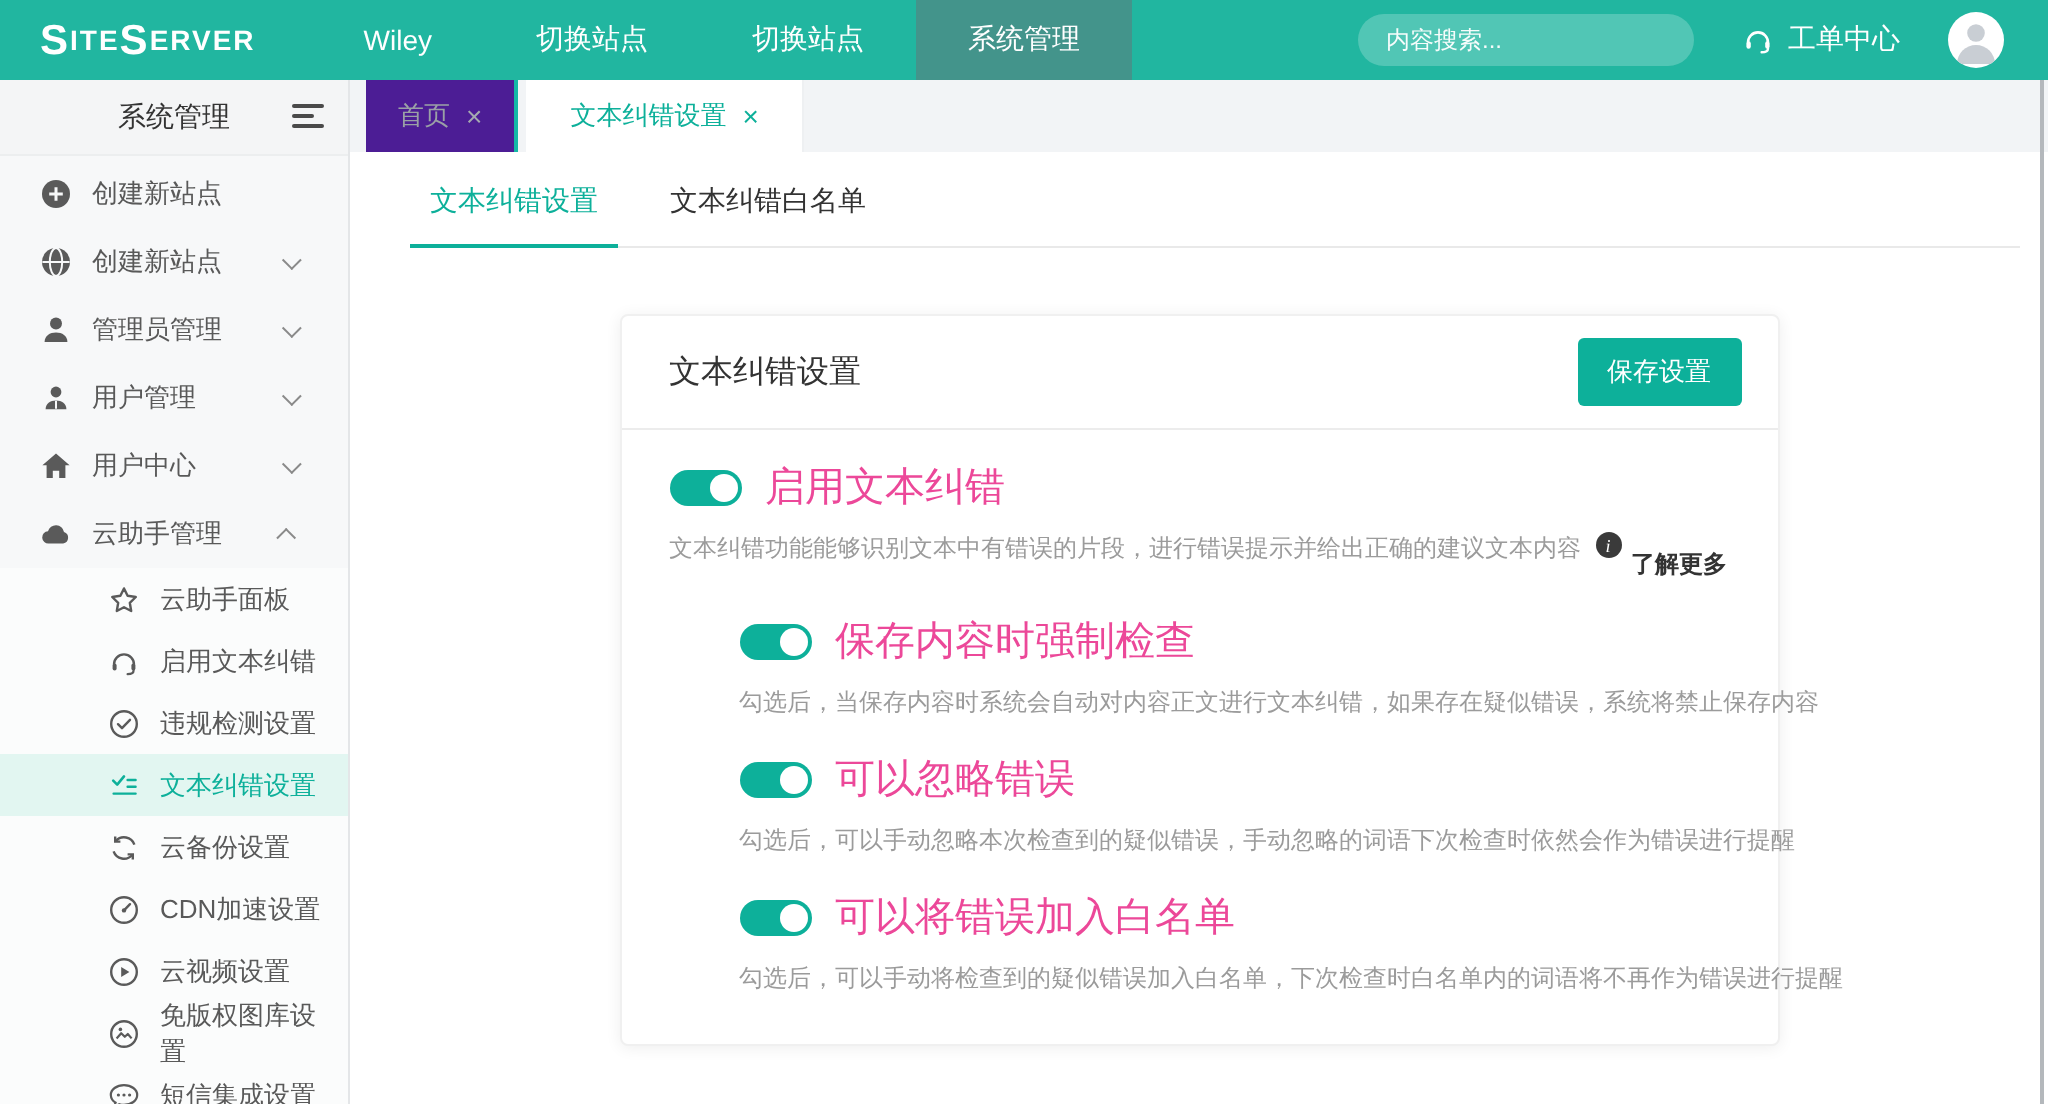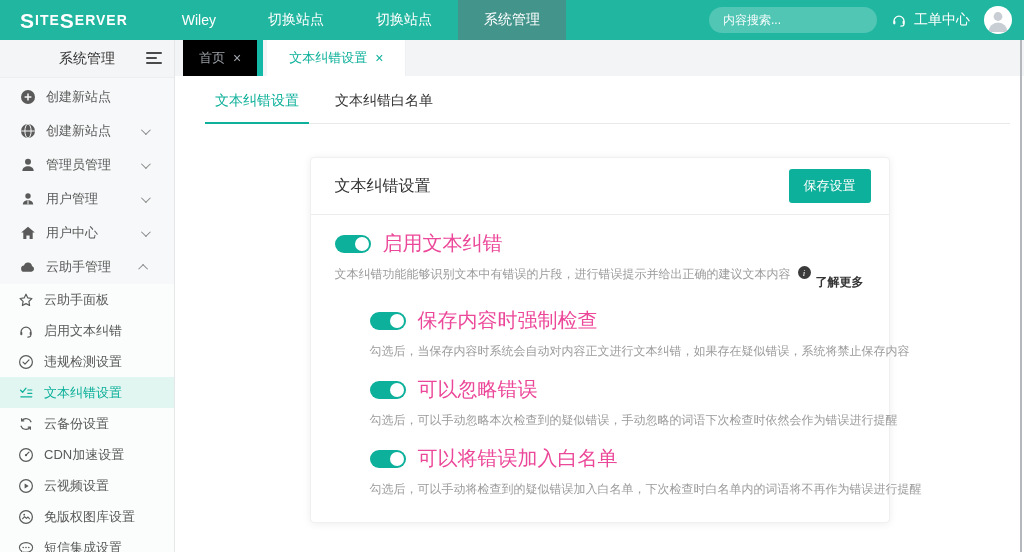"内容搜索..." .nav-right { gap: 14px -> 24px; padding-right: 12px -> 22px }
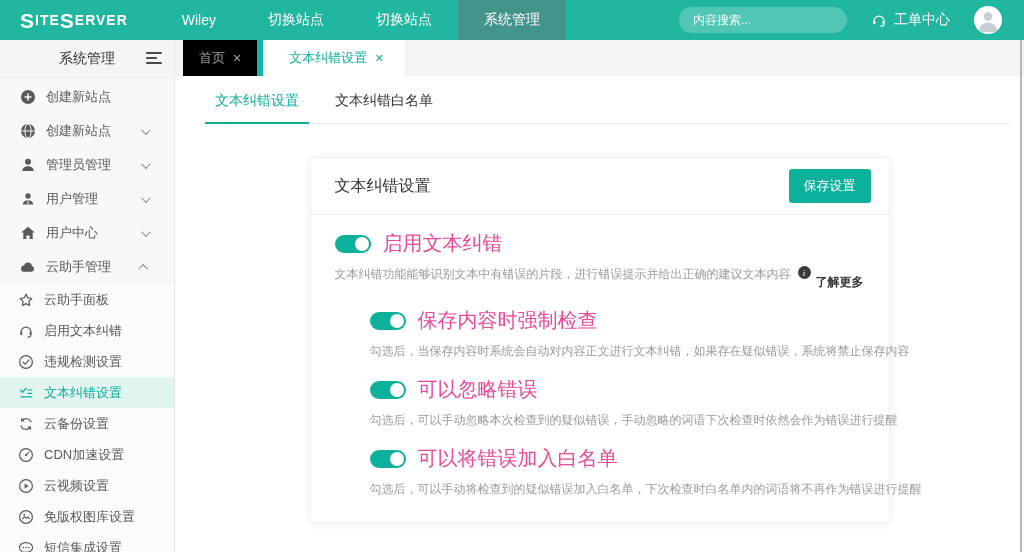"首页" .wtab { background: #000000 -> #4c1d95; border-right: 6px solid #14b8a6 -> 2px solid #14b8a6 }
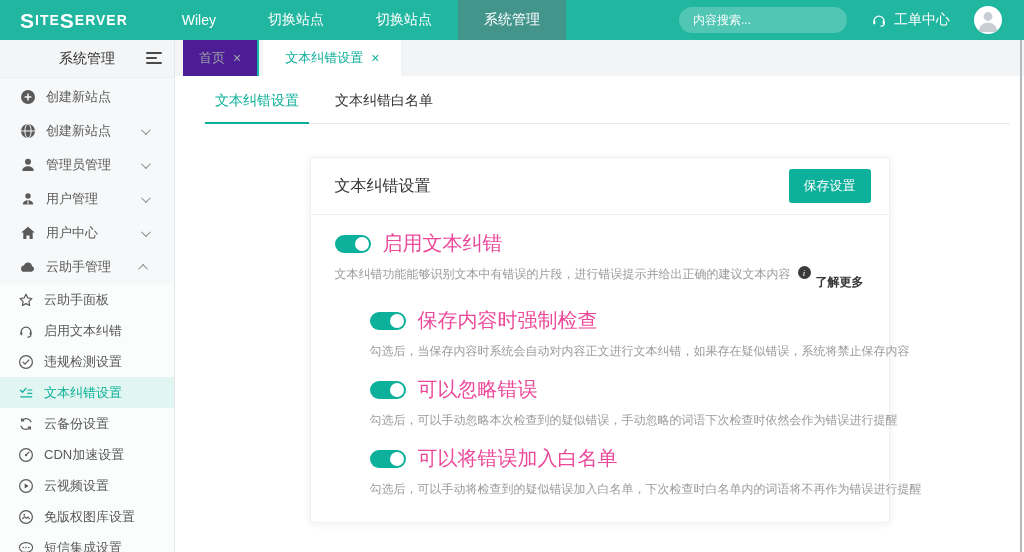"云助手面板" .submenu .menu-item { padding-left: 18px -> 54px }
